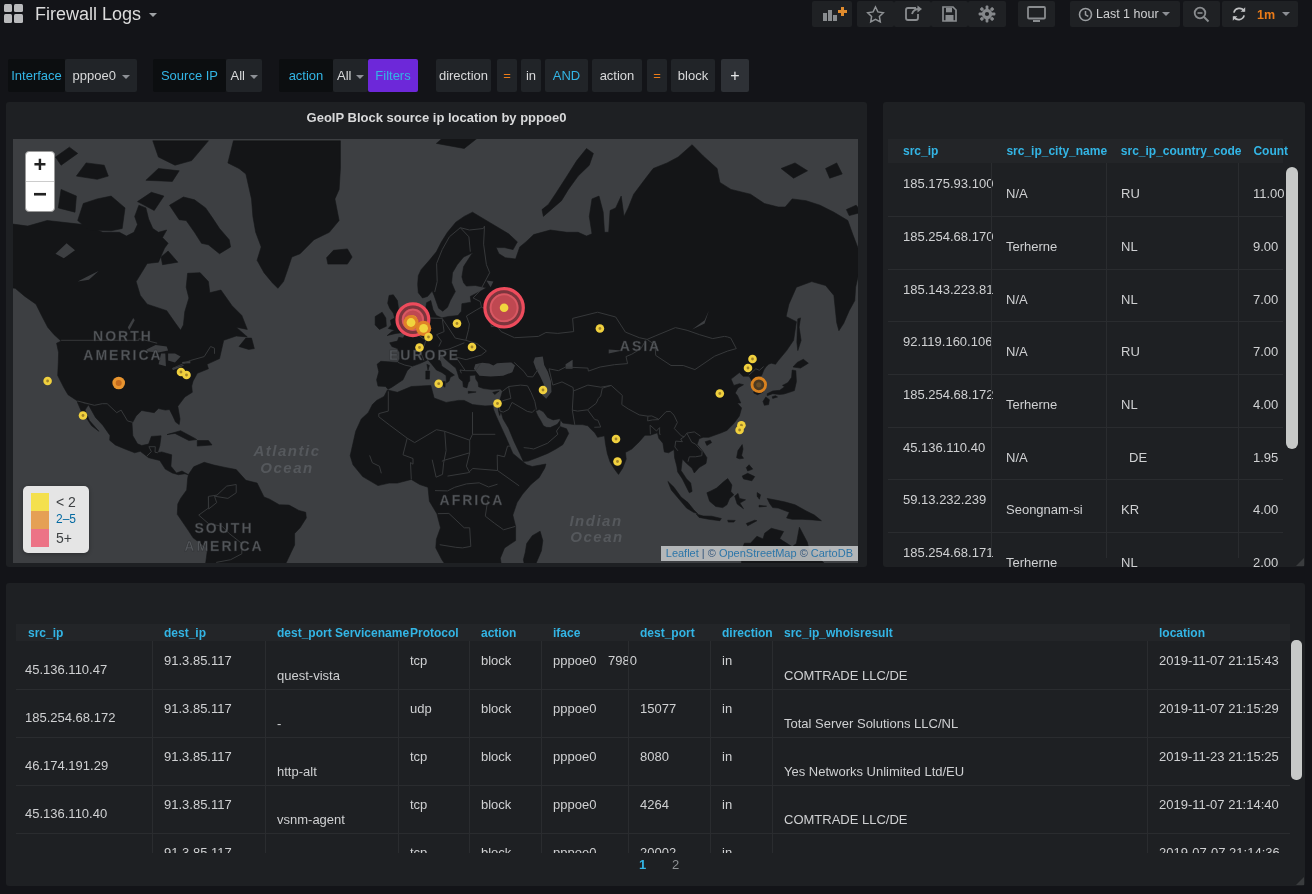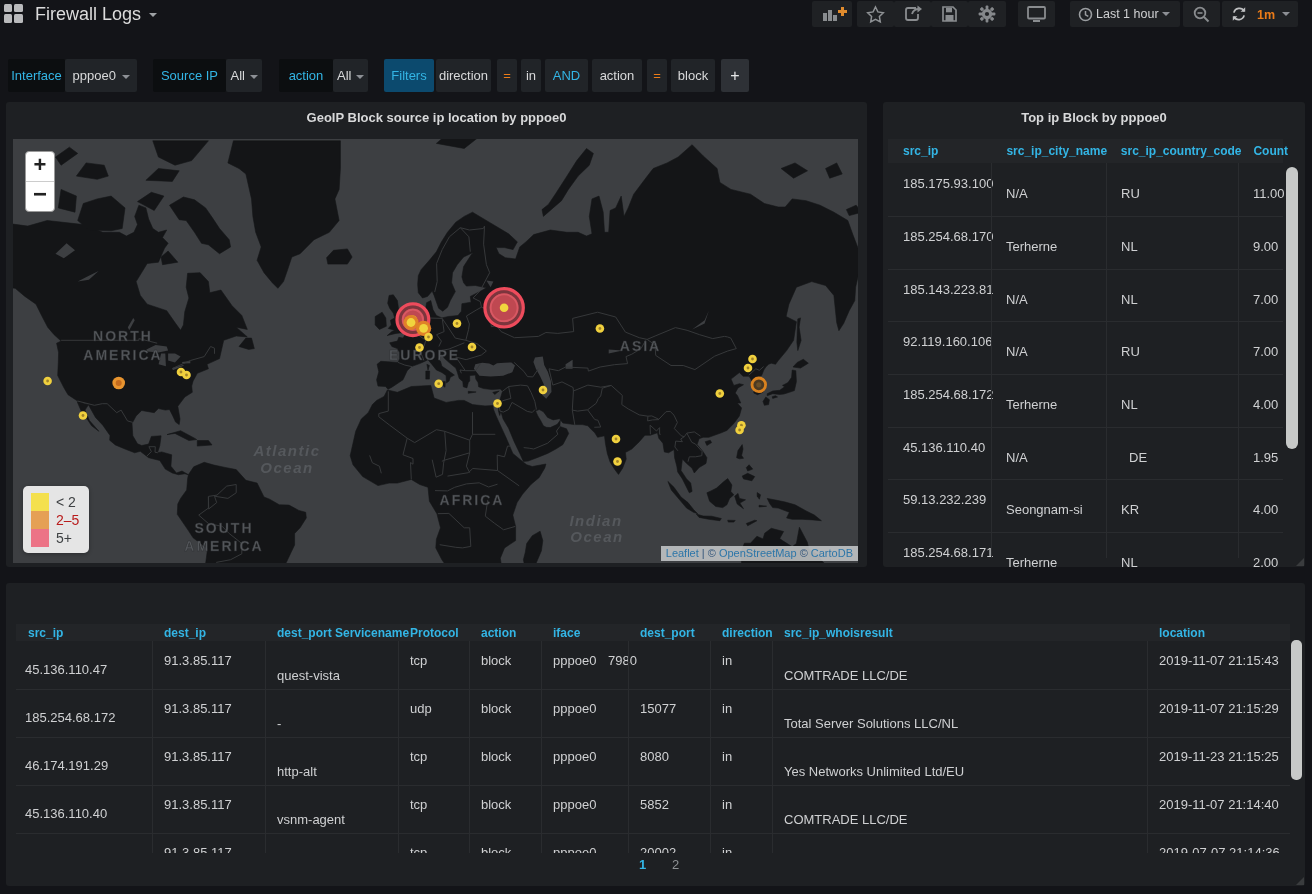"Filters" div.flabel { background: #0c4a6e -> #6d28d9; left: 384px -> 368px }
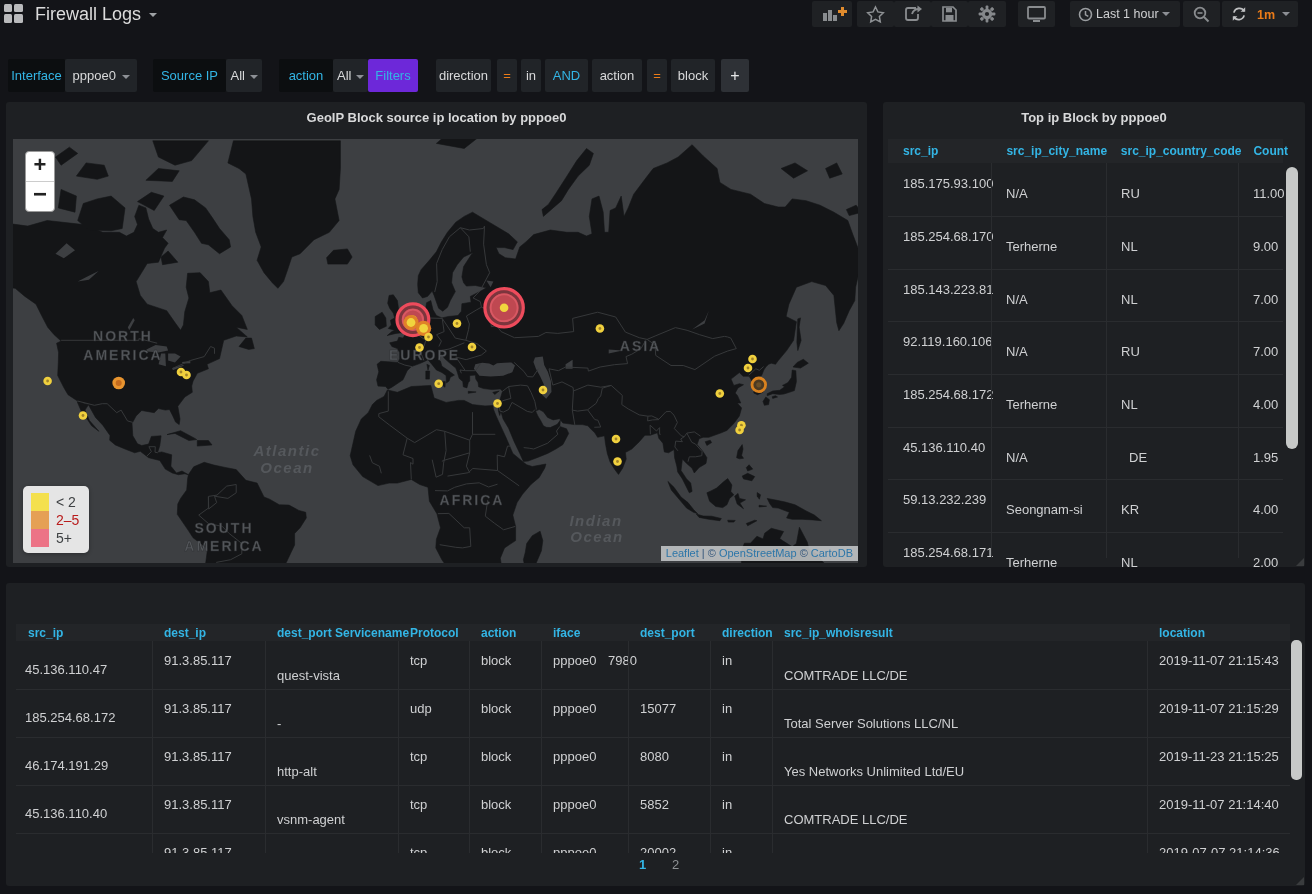"Top ip Block by pppoe0" div.ptitle { html: <div>Top ip Block by pppoe0</div> -> none }
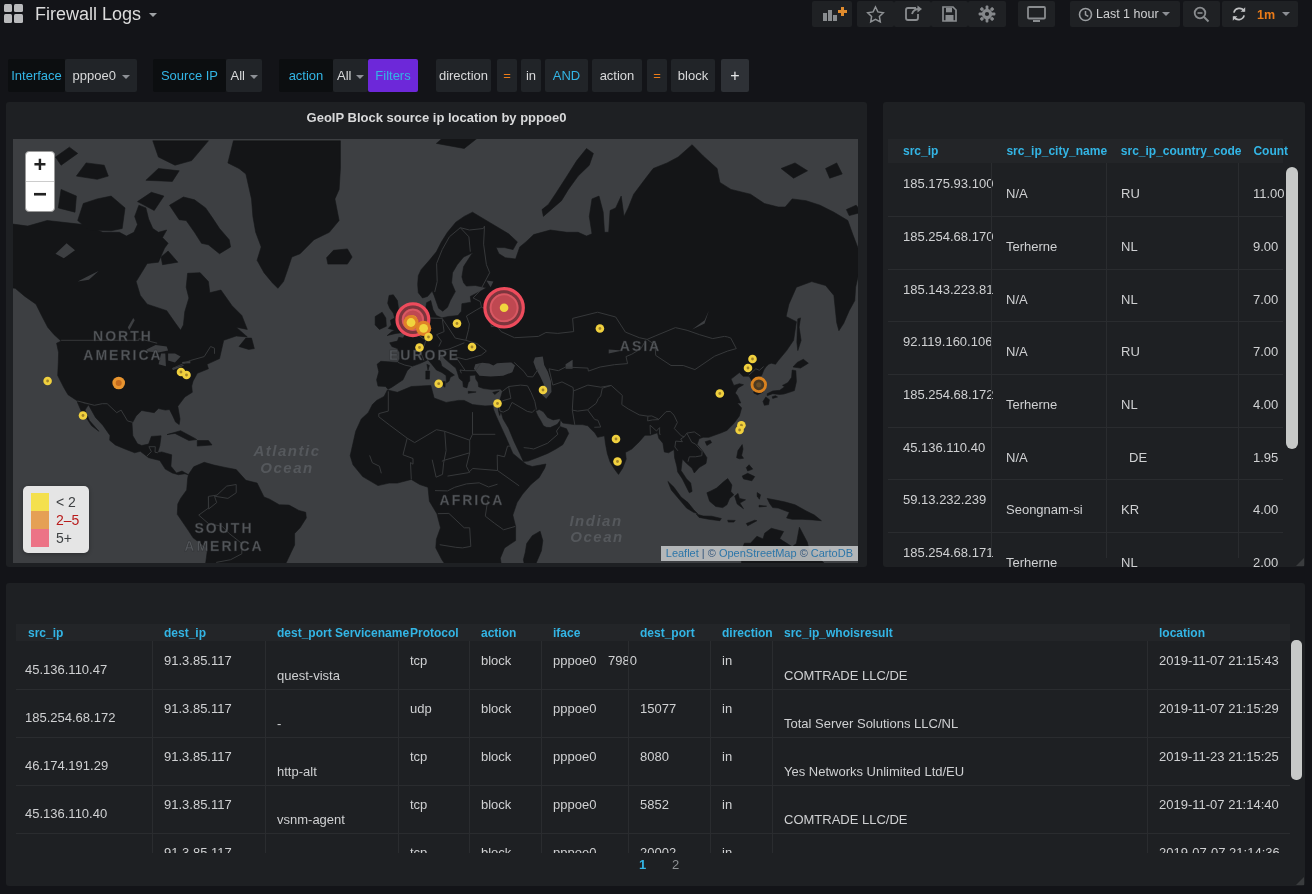"2–5" div.abs { color: #b91c1c -> #0369a1; font-size: 14px -> 12px }
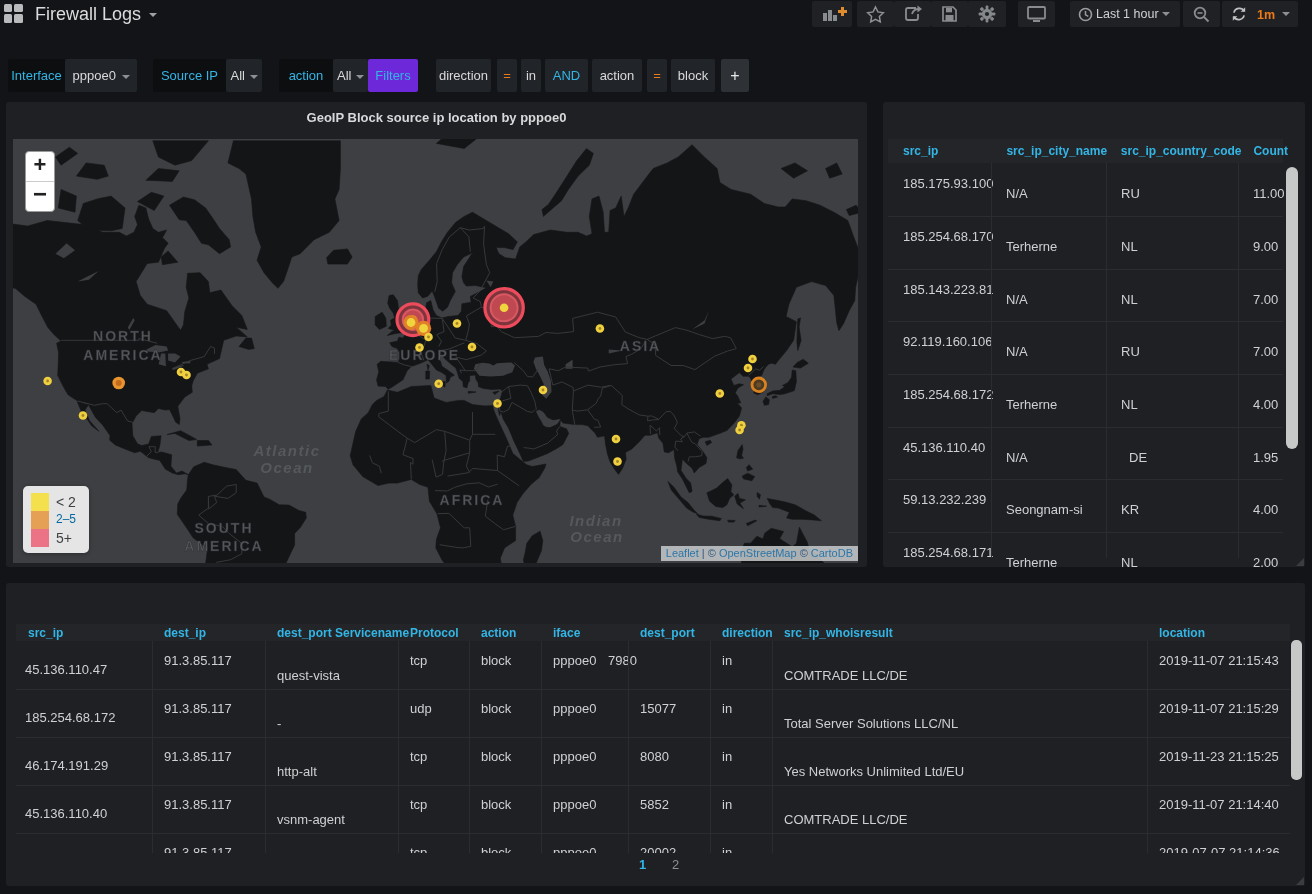"5852" div.cell { text: 5852 -> 4264 }
